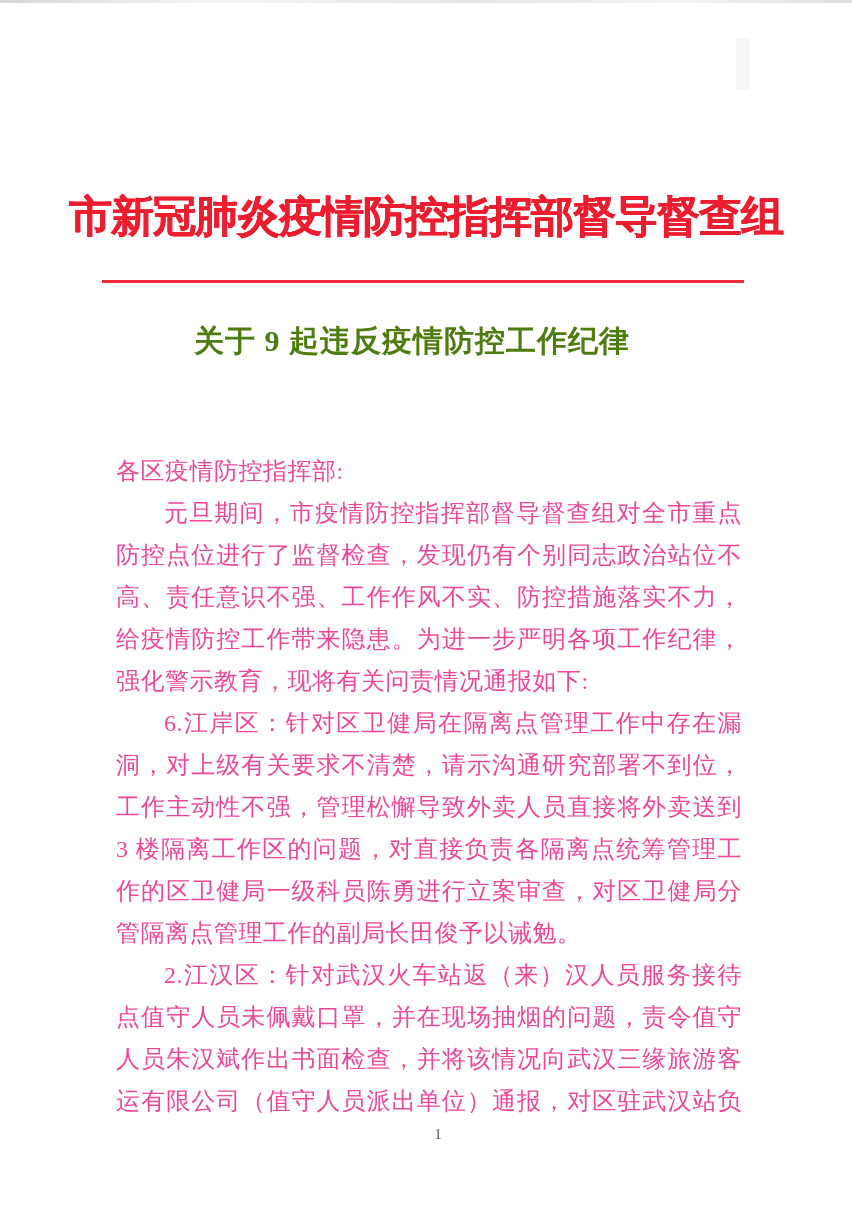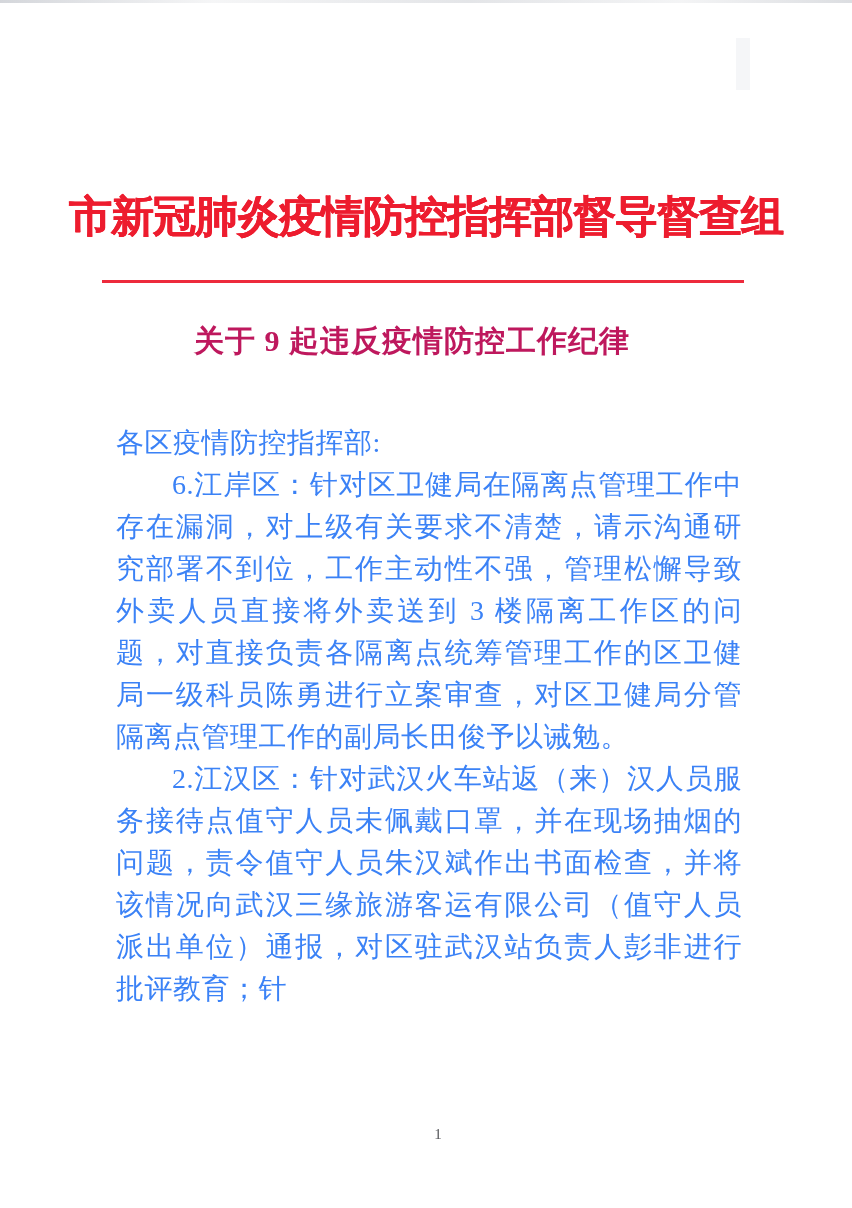"关于 9 起违反疫情防控工作纪律" .doc-title { color: #be185d -> #4d7c0f }
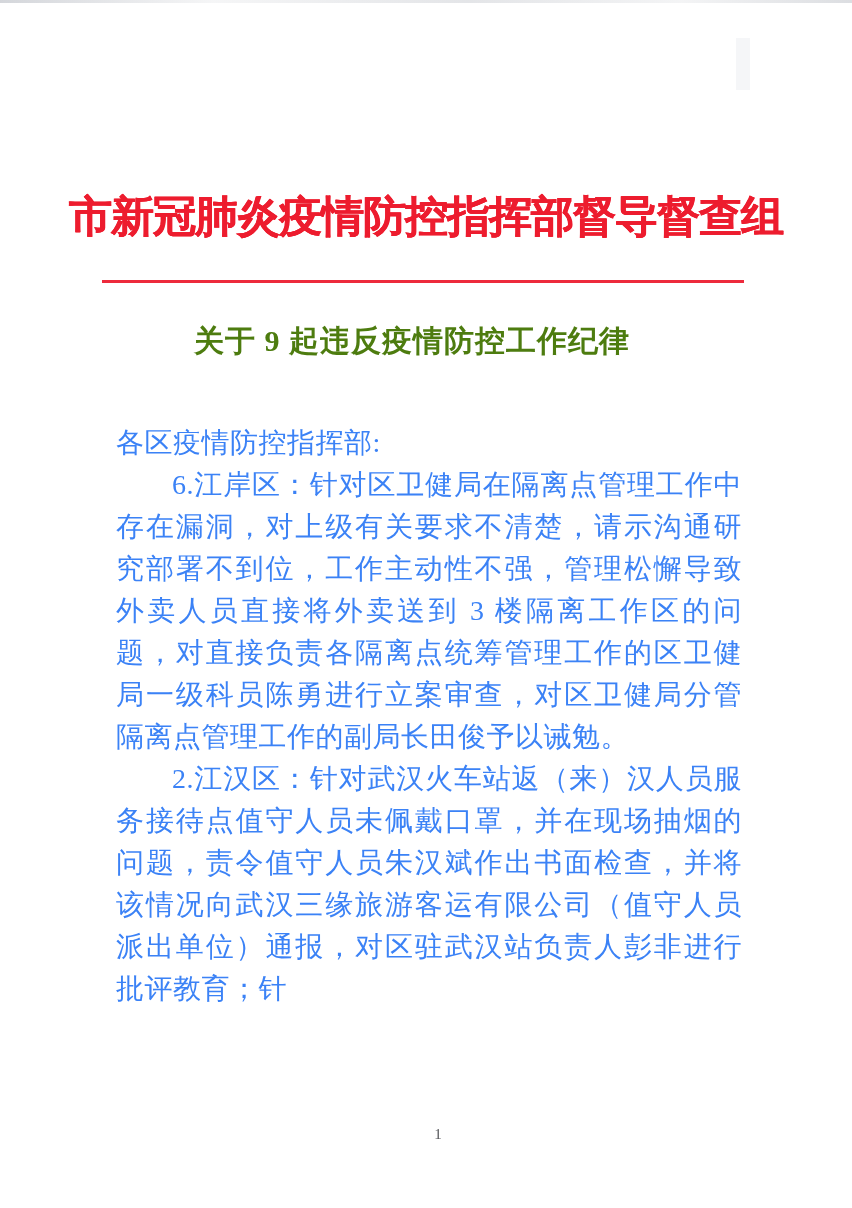"各区疫情防控指挥部:" .doc-body { color: #3b82f6 -> #ec4899; font-size: 28px -> 24px; top: 422px -> 450px }
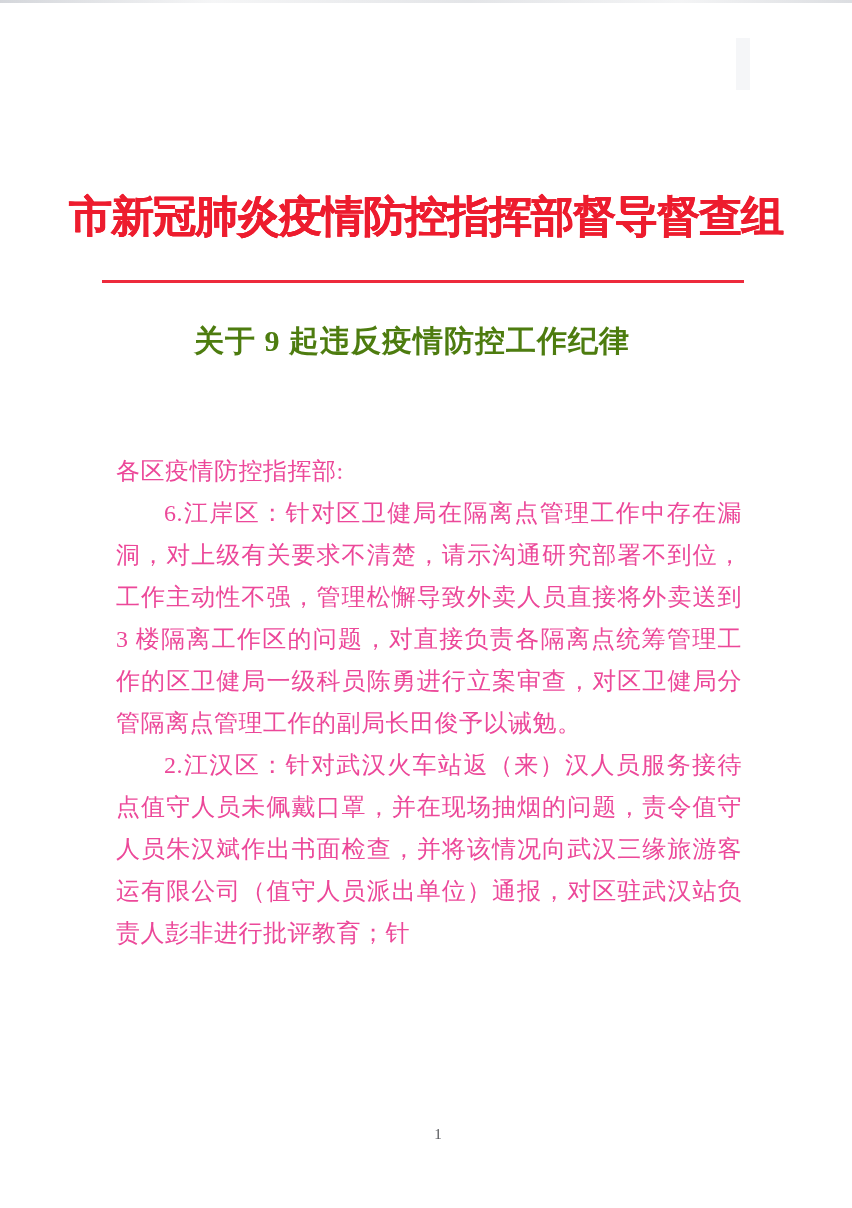"元旦期间，市疫情防控指挥部督导督查组对全市重点防控点位进行了监督检查，发现仍有个" p.indent { html: none -> <p>元旦期间，市疫情防控指挥部督导督查组对全市重点防控点位进行了监督检查，发现仍有个别同志政治站位不高、责任意识不强、工作作风不实、防控措施落实不力，给疫情防控工作带来隐患。为进一步严明各项工作纪律，强化警示教育，现将有关问责情况通报如下:</p> }
